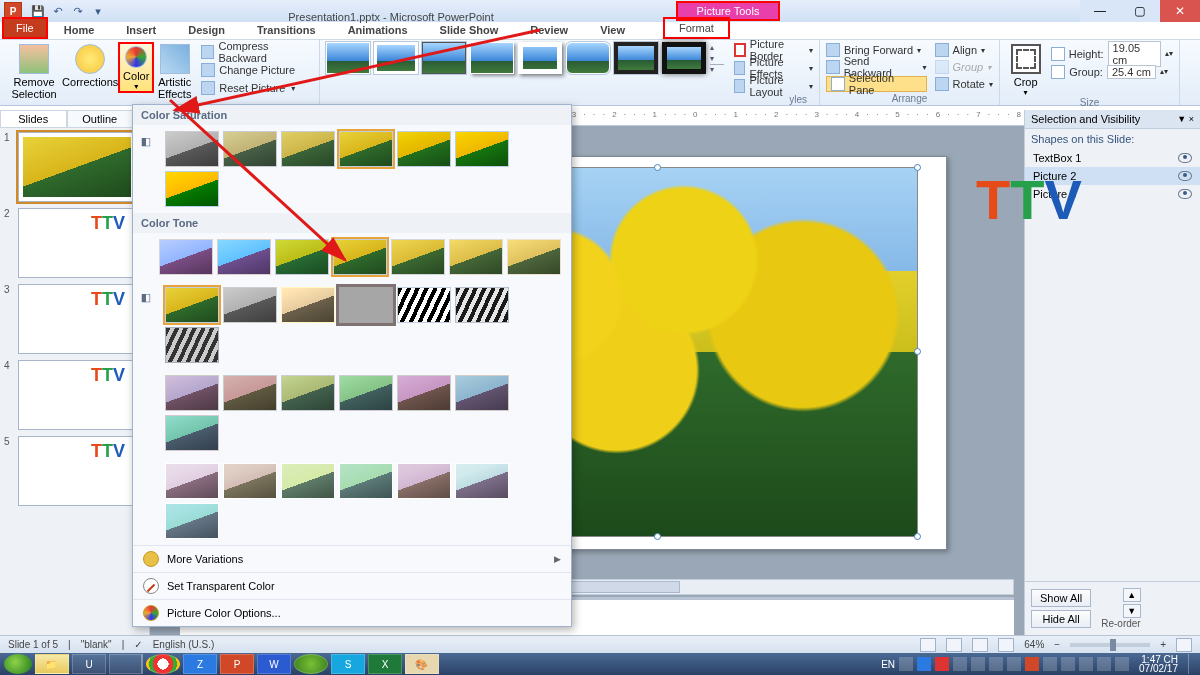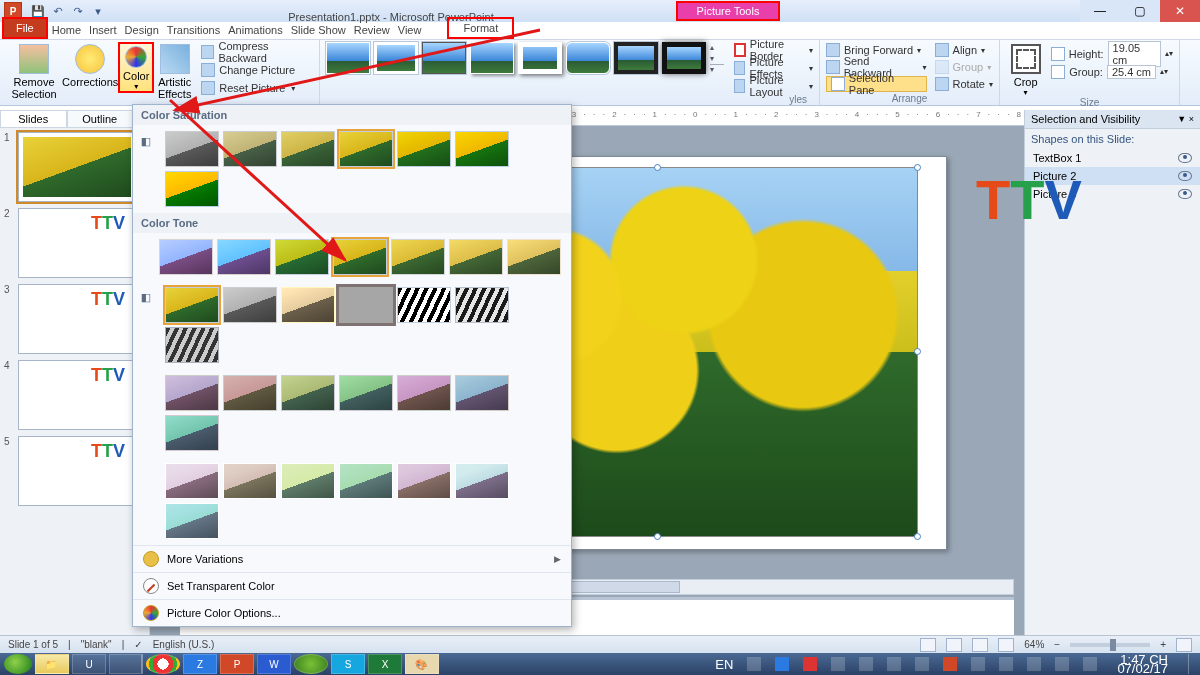"Home" .ribbon-tabs .tab { font-weight: none -> bold; padding: 3px 4px -> 3px 16px }
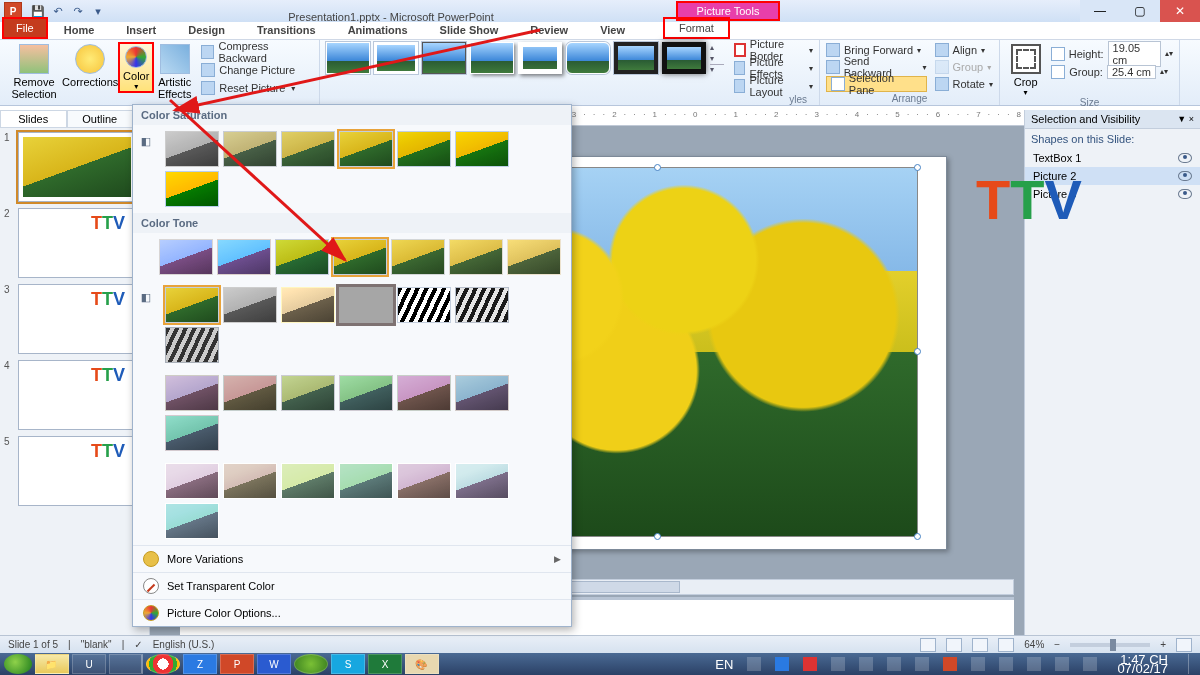"Group" div.smallitem { font-style: none -> italic }
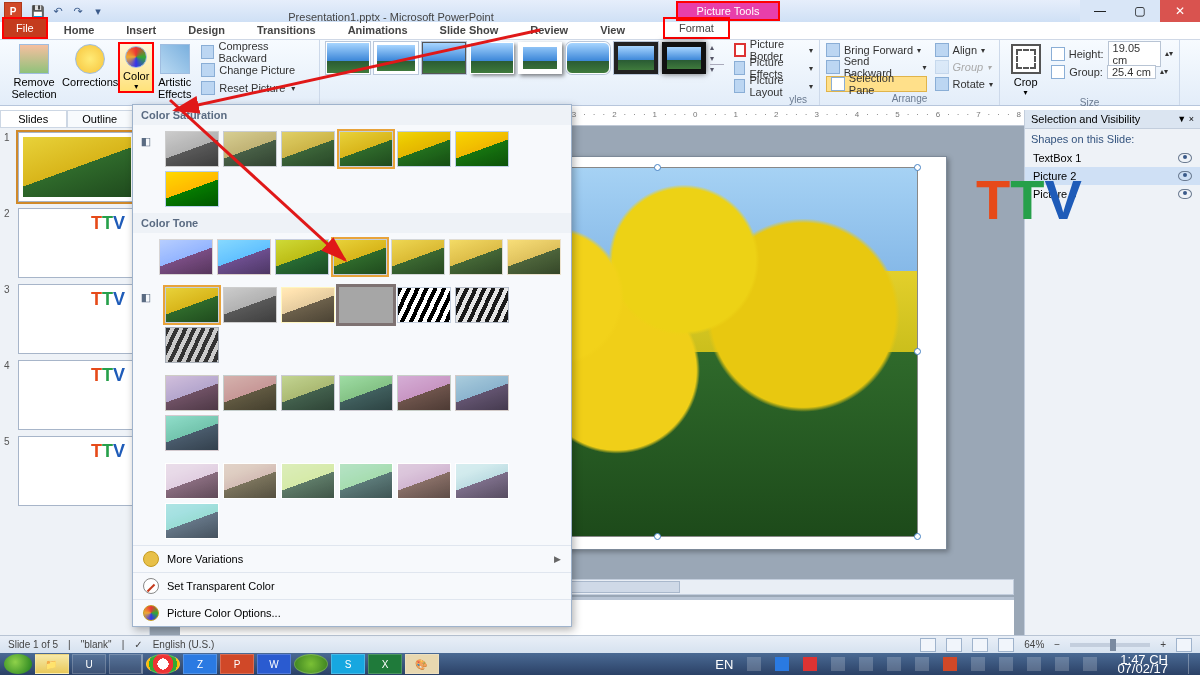"Show All" div.btns { html: none -> <div> <div> <button>Show All</button> <button>Hide All</button> </div> <div> <div> <div>▲</div> <div>▼</div> </div> <span>Re-order</span> </div> </div> }
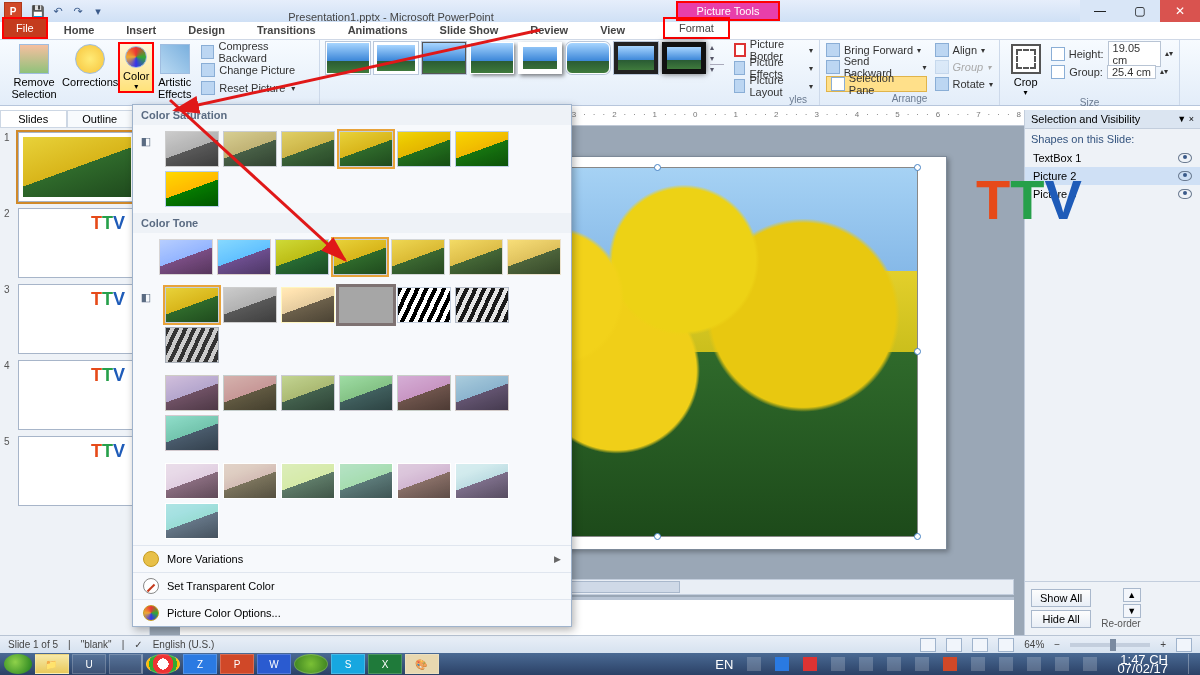"EN" .taskbar .tray { font-size: 13px -> 10px; gap: 14px -> 4px }
